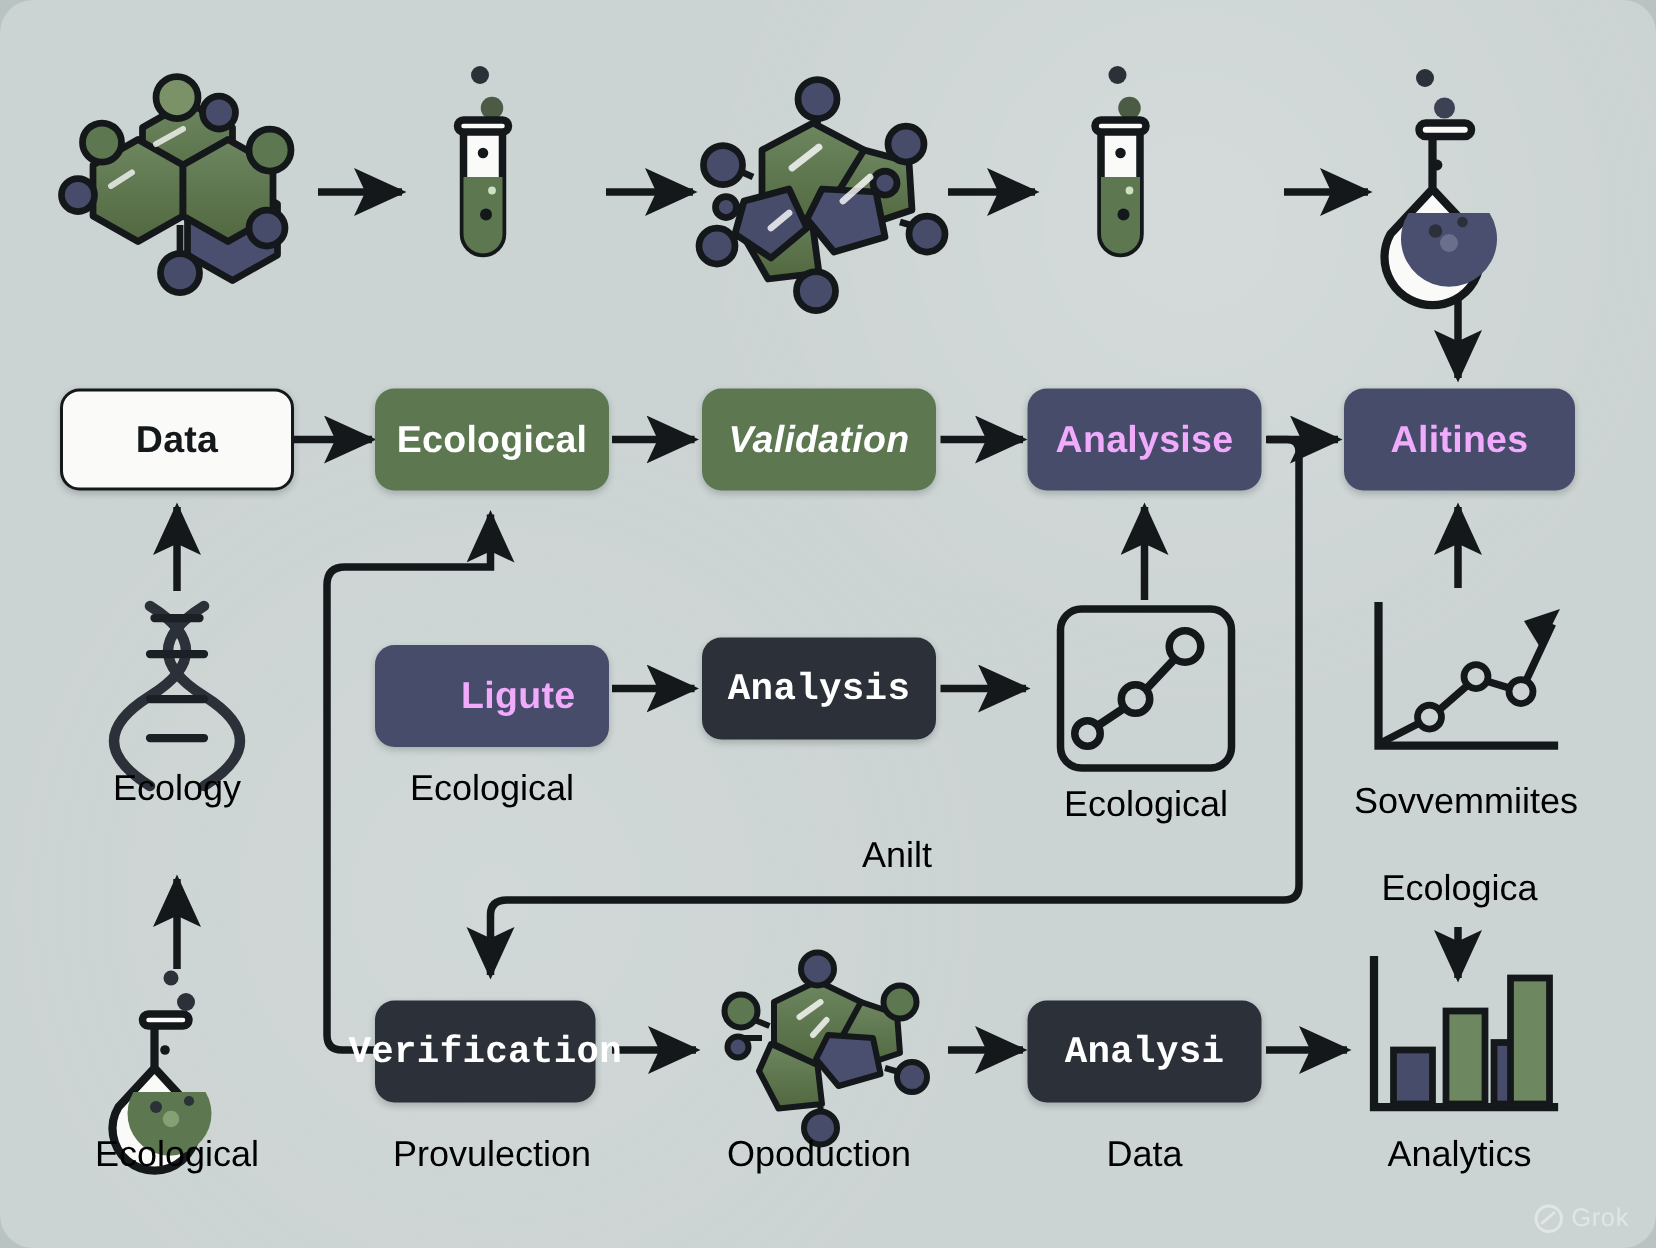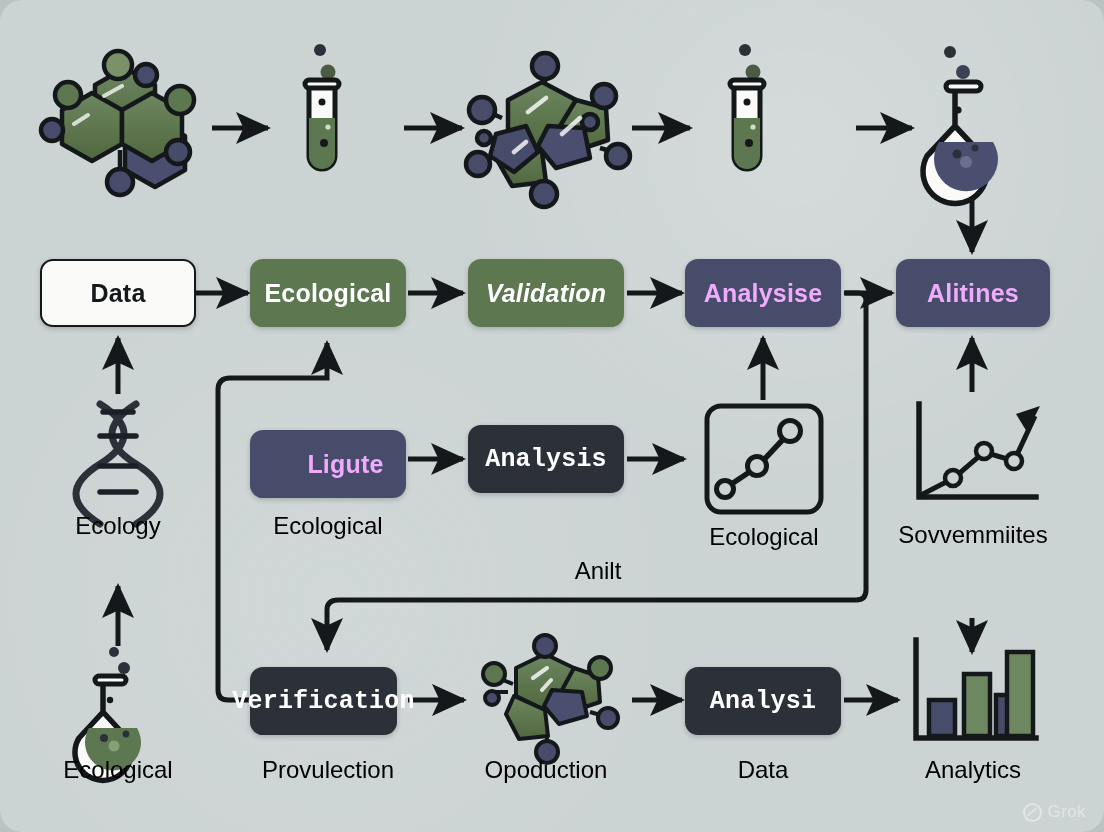"Sovvemmiites" div.caption { text-align: none -> right }
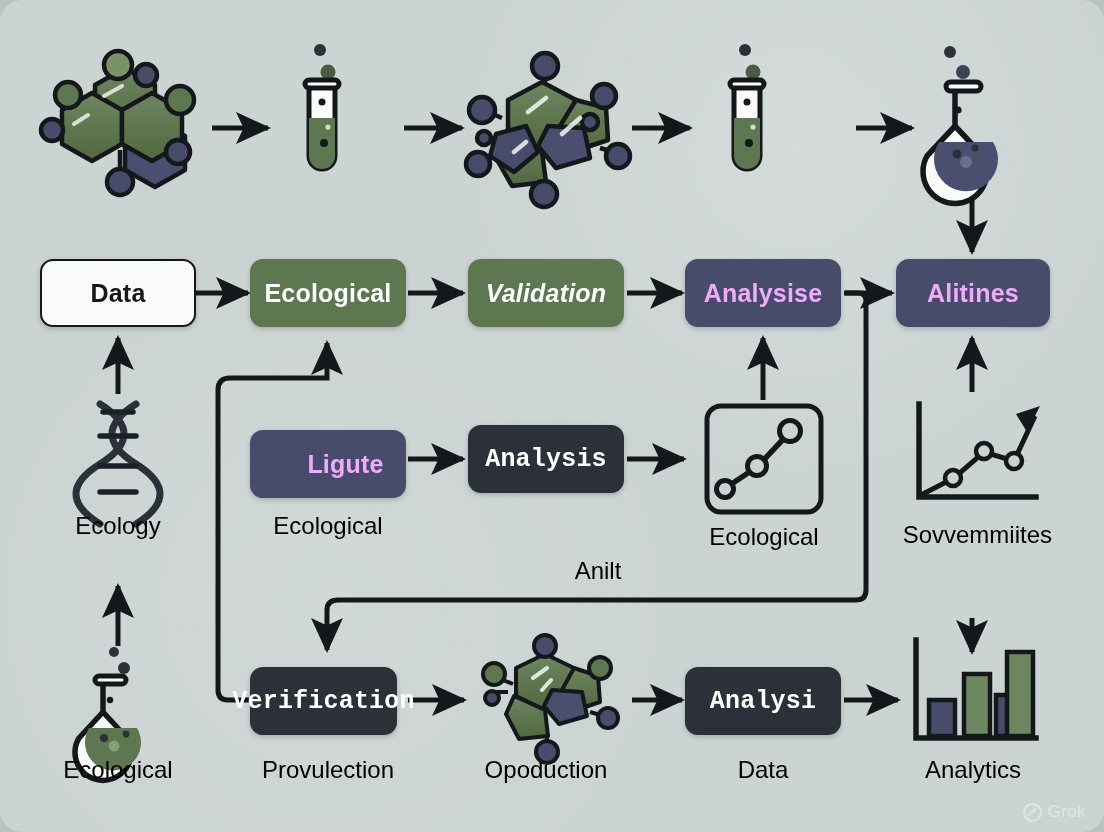"Ecologica" div.caption { html: none -> <div>Ecologica</div> }
